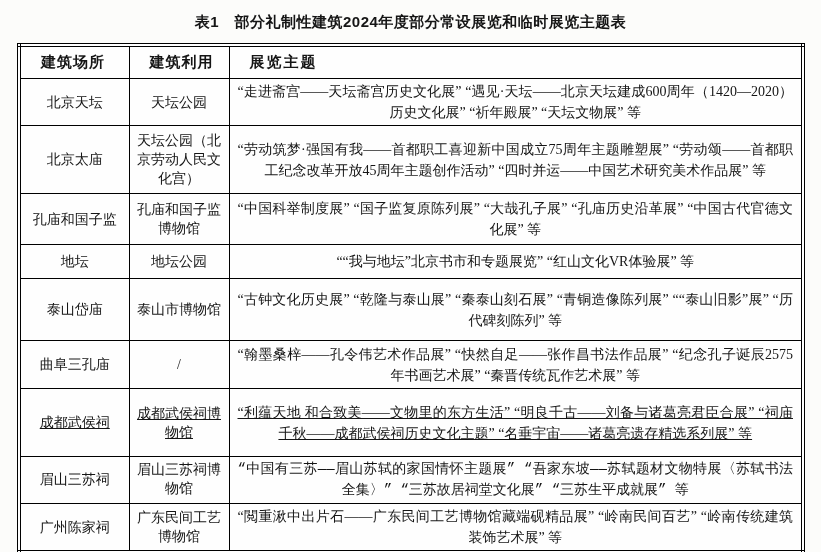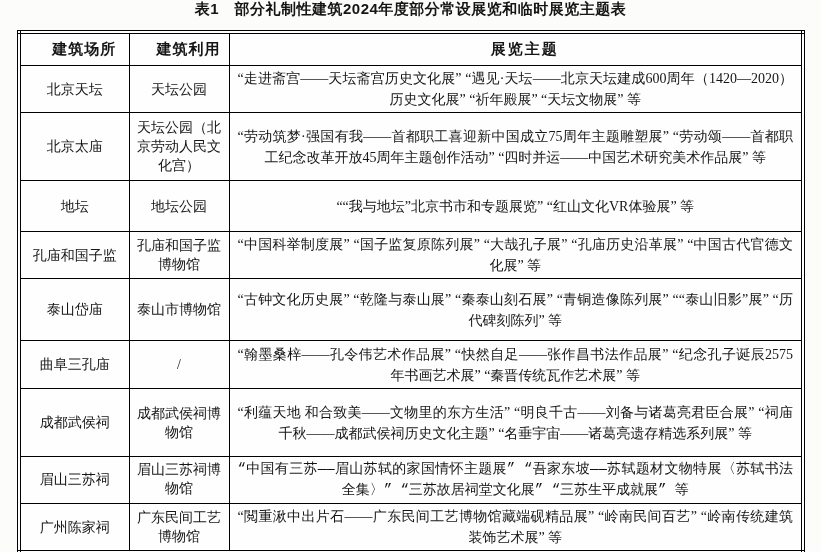"表1 部分礼制性建筑2024年度部分常设展览和临时展览主题表" .page-title { padding-top: none -> 13px }
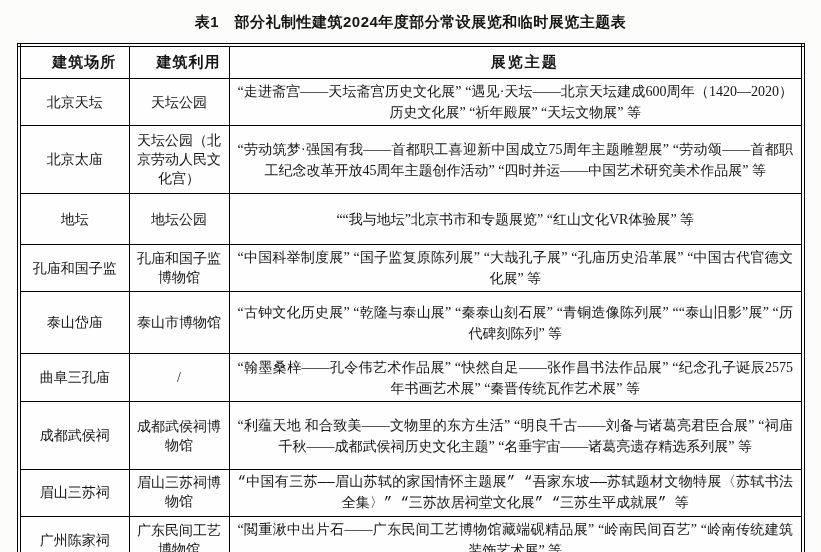"建筑场所" .theme-table th { text-align: center -> left }
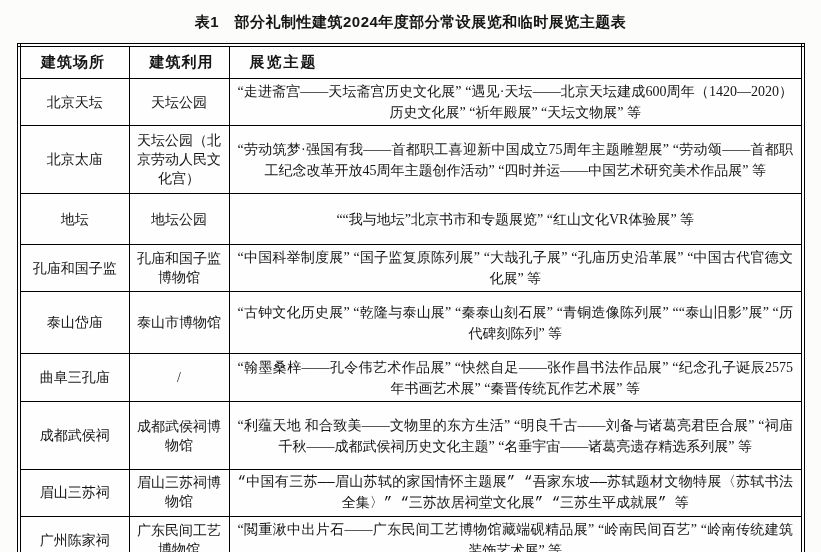"地坛" tr { order: before "孔庙和国子监" -> after "孔庙和国子监" }
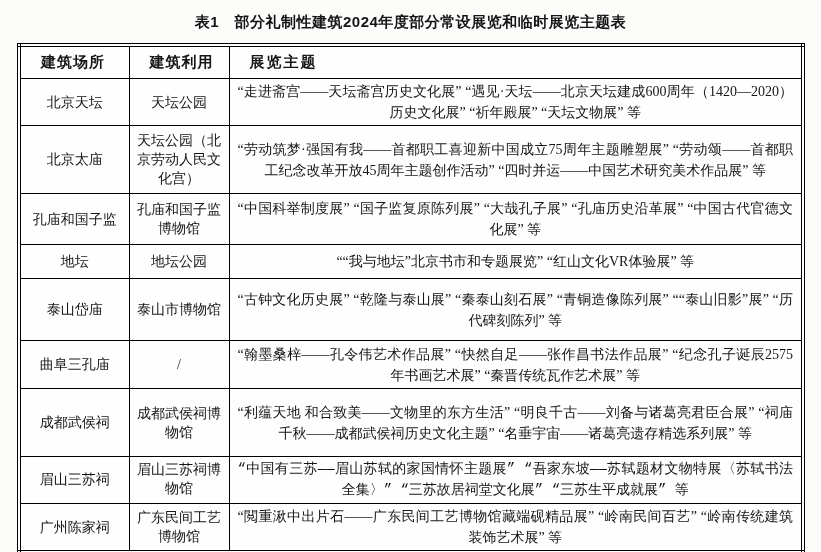"成都武侯祠" tbody tr:nth-child(7) { text-decoration: none -> underline }
